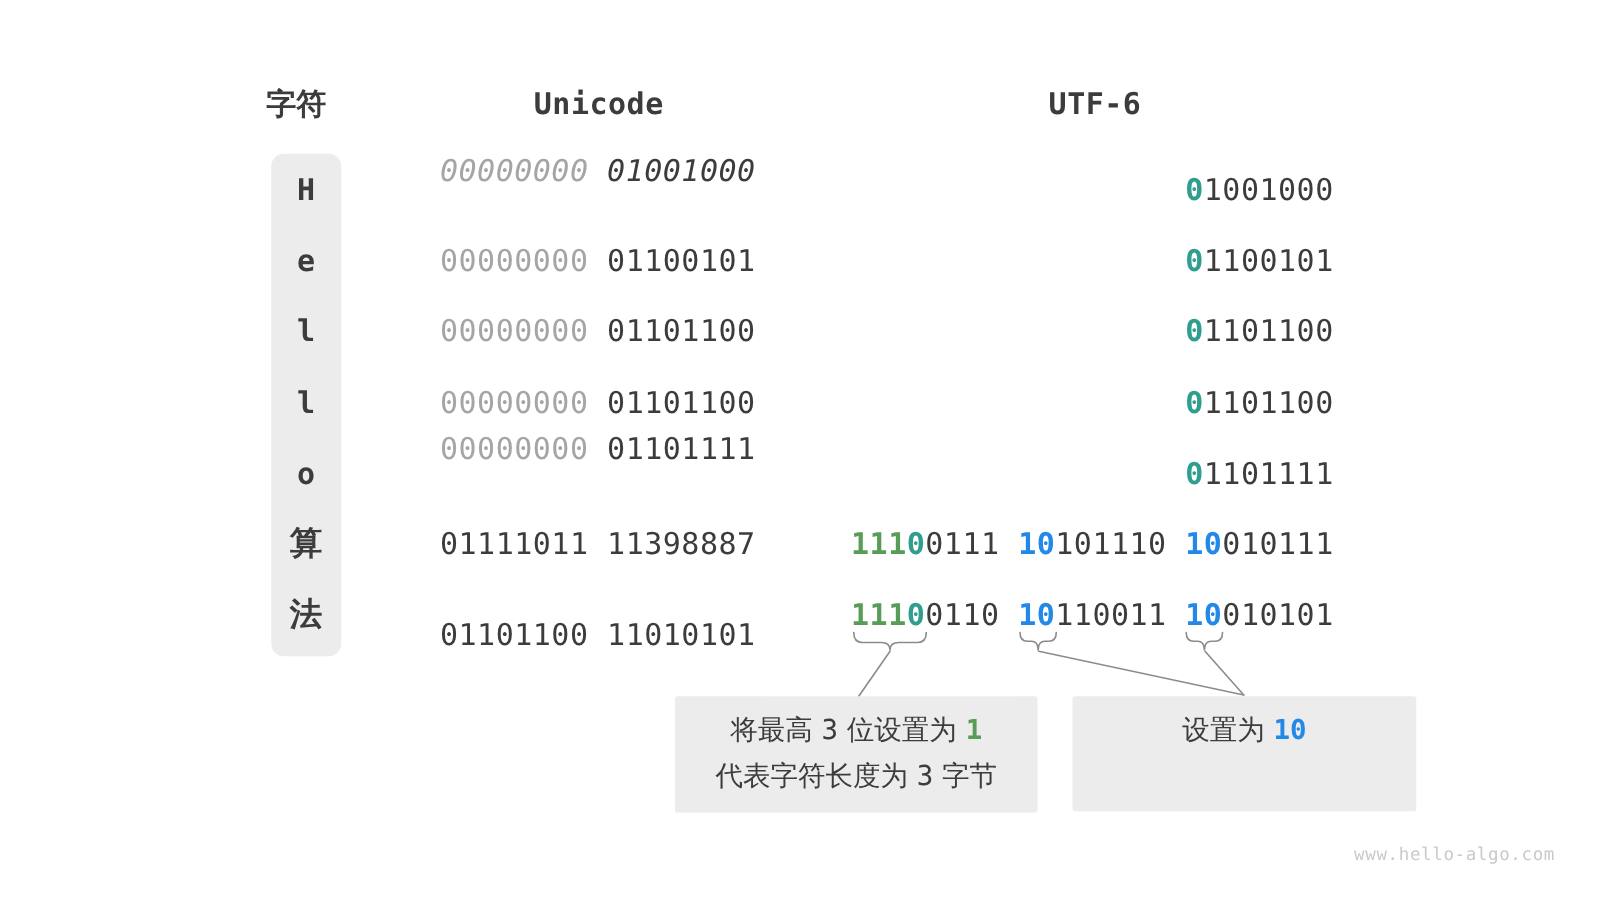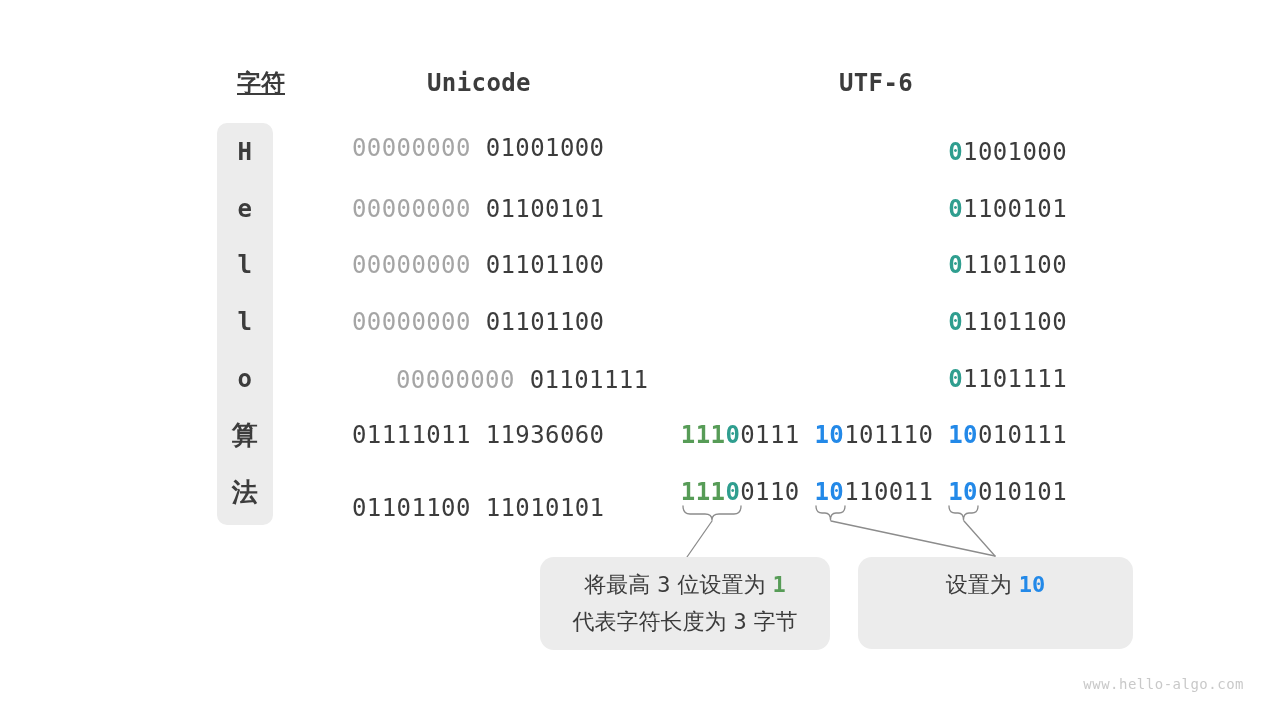"字符" .hdr-char { left: 233px -> 209px; text-decoration: underline -> none }
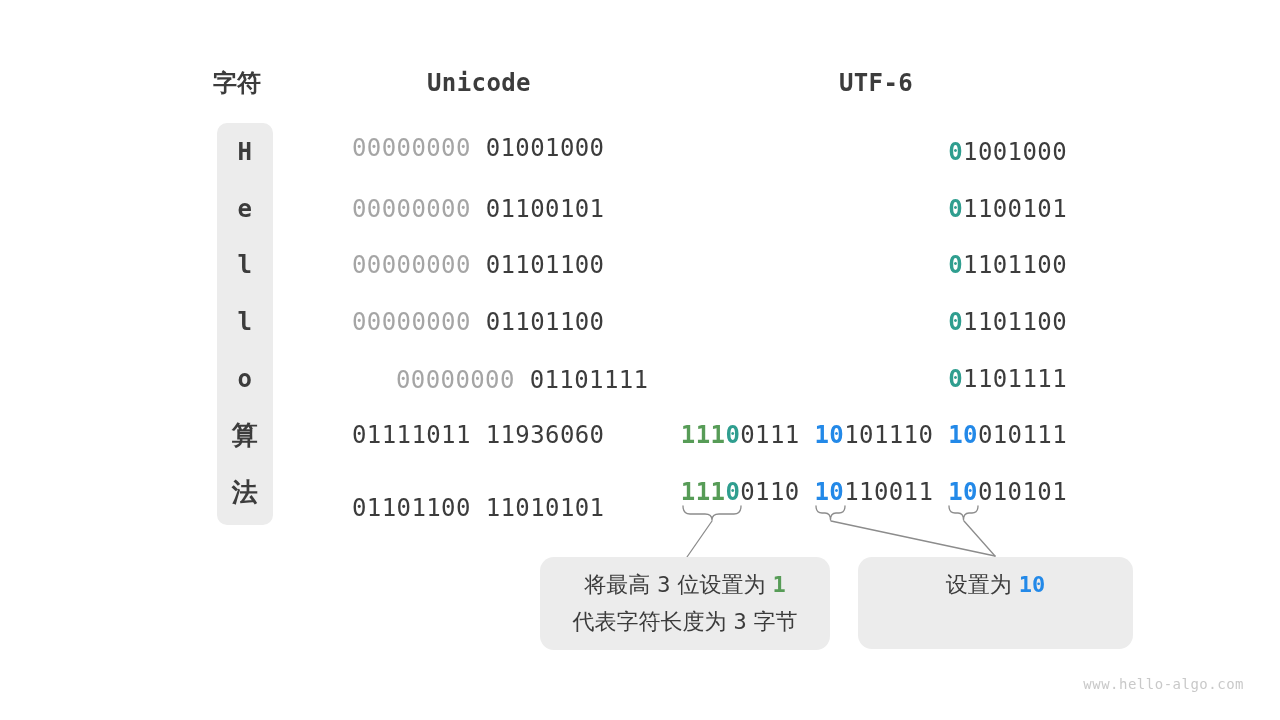"00000000 01001000" div.cell { font-style: none -> italic; top: 133px -> 122px }
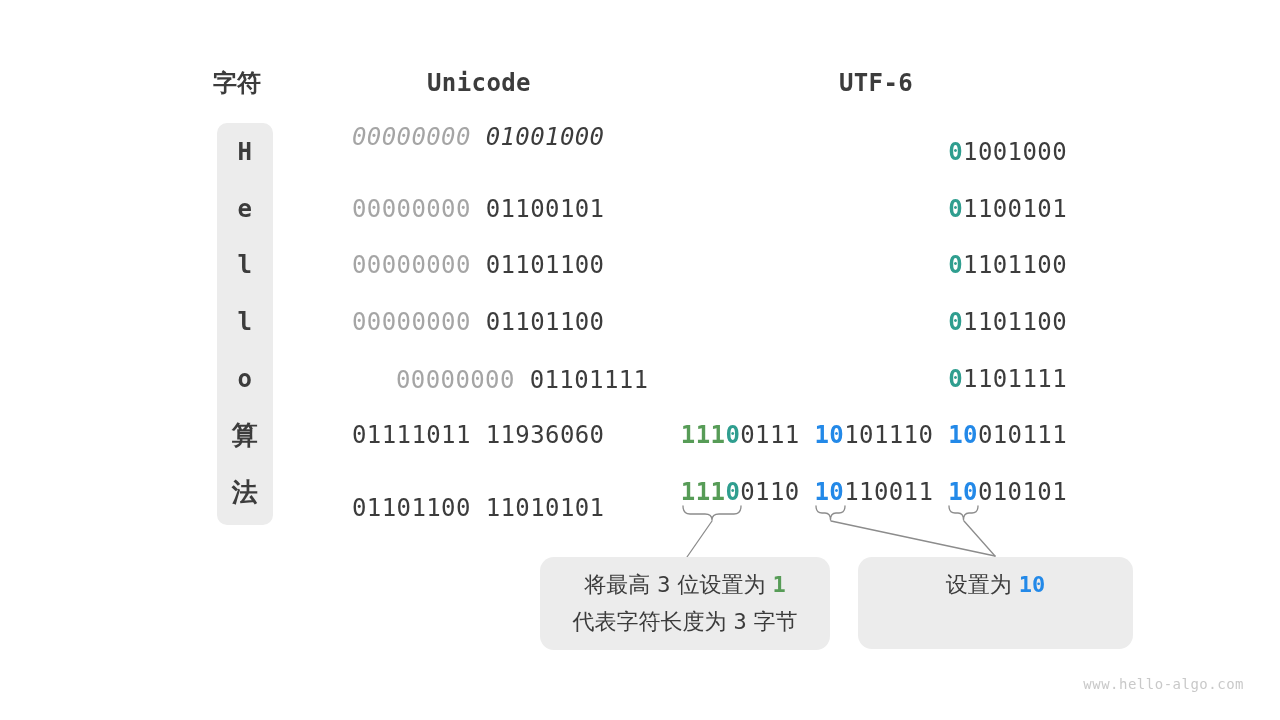"00000000 01101111" div.cell { margin-left: 44px -> none; top: 365px -> 344px }
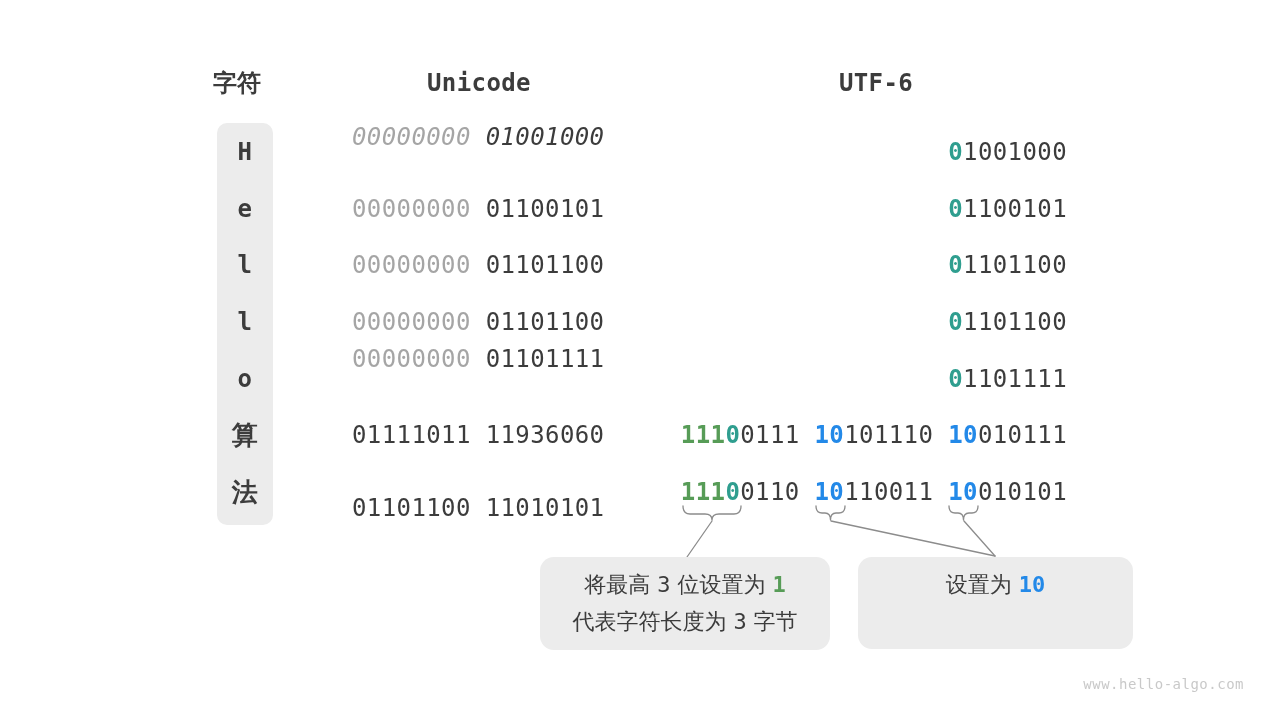"11936060" span { text: 11936060 -> 11398887 }
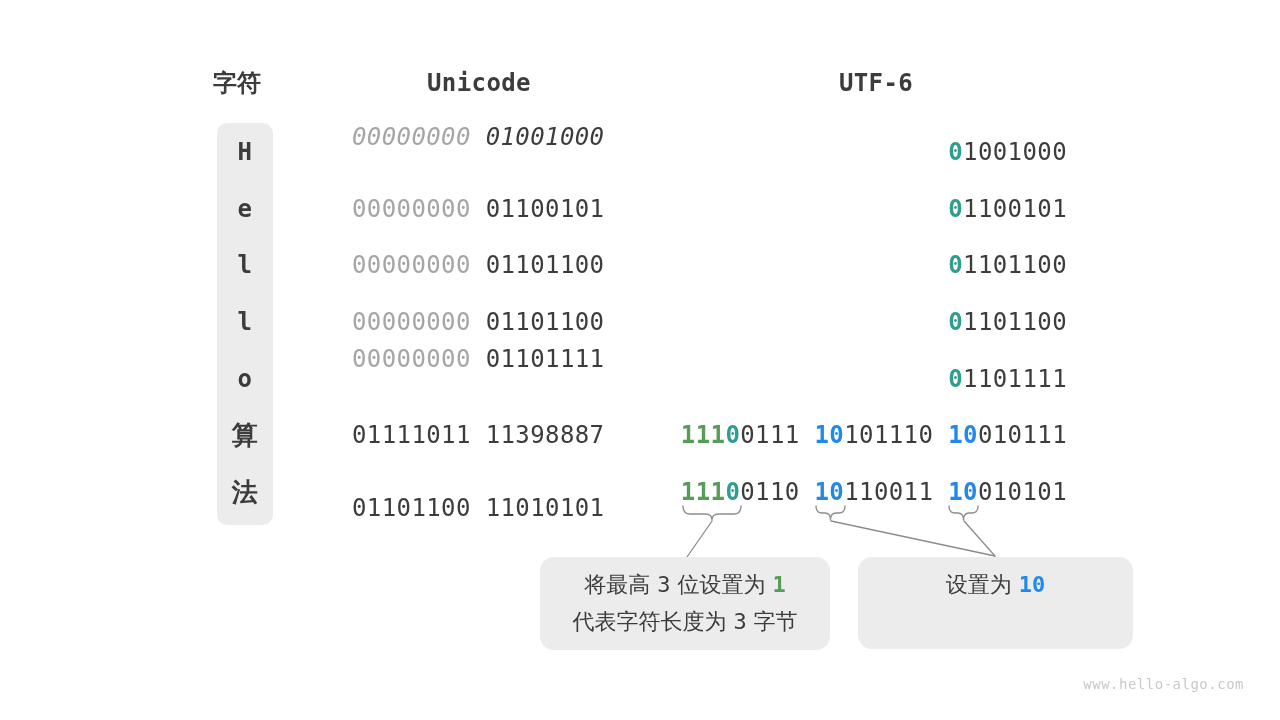"将最高 3 位设置为 1" .callout { border-radius: 14px -> 2px }
